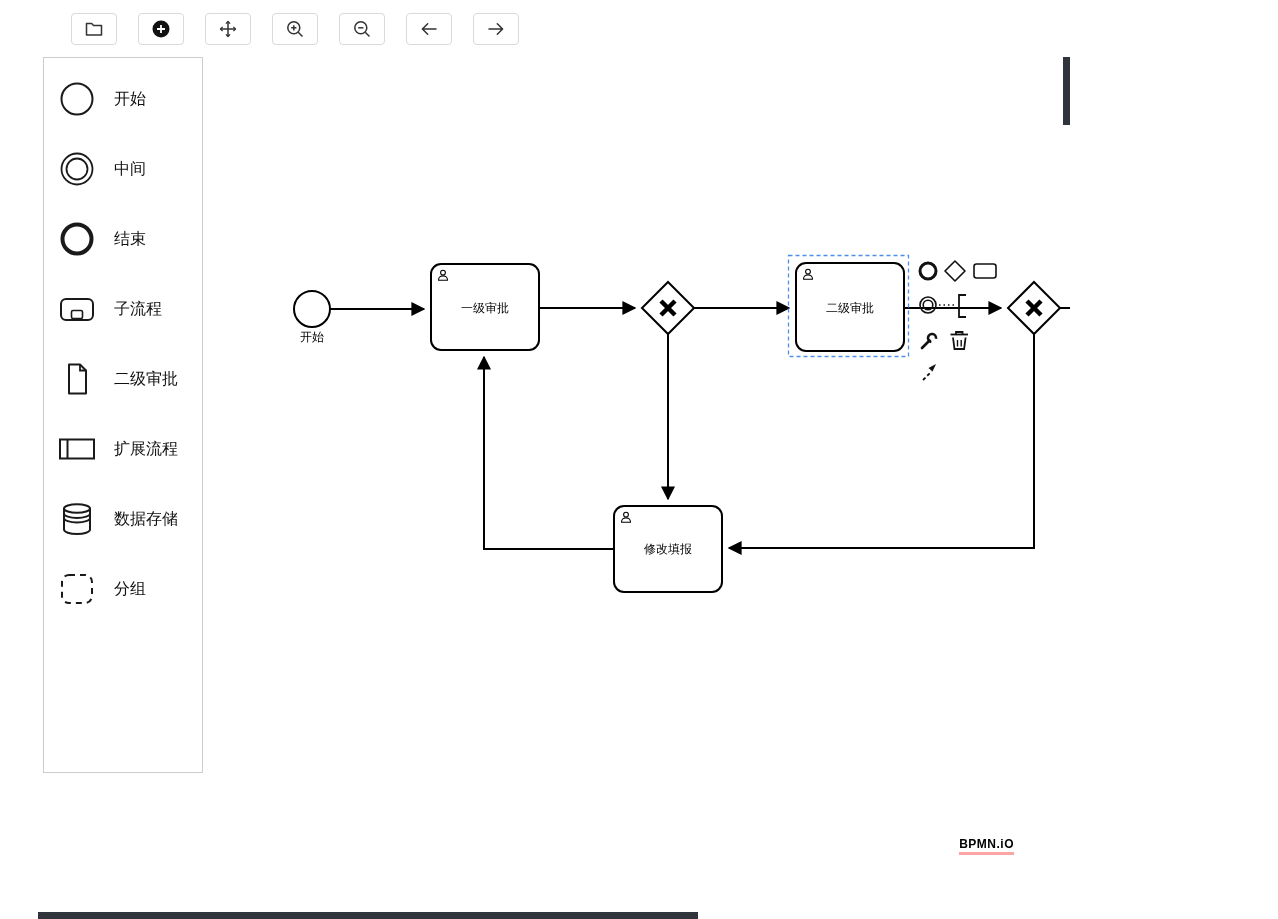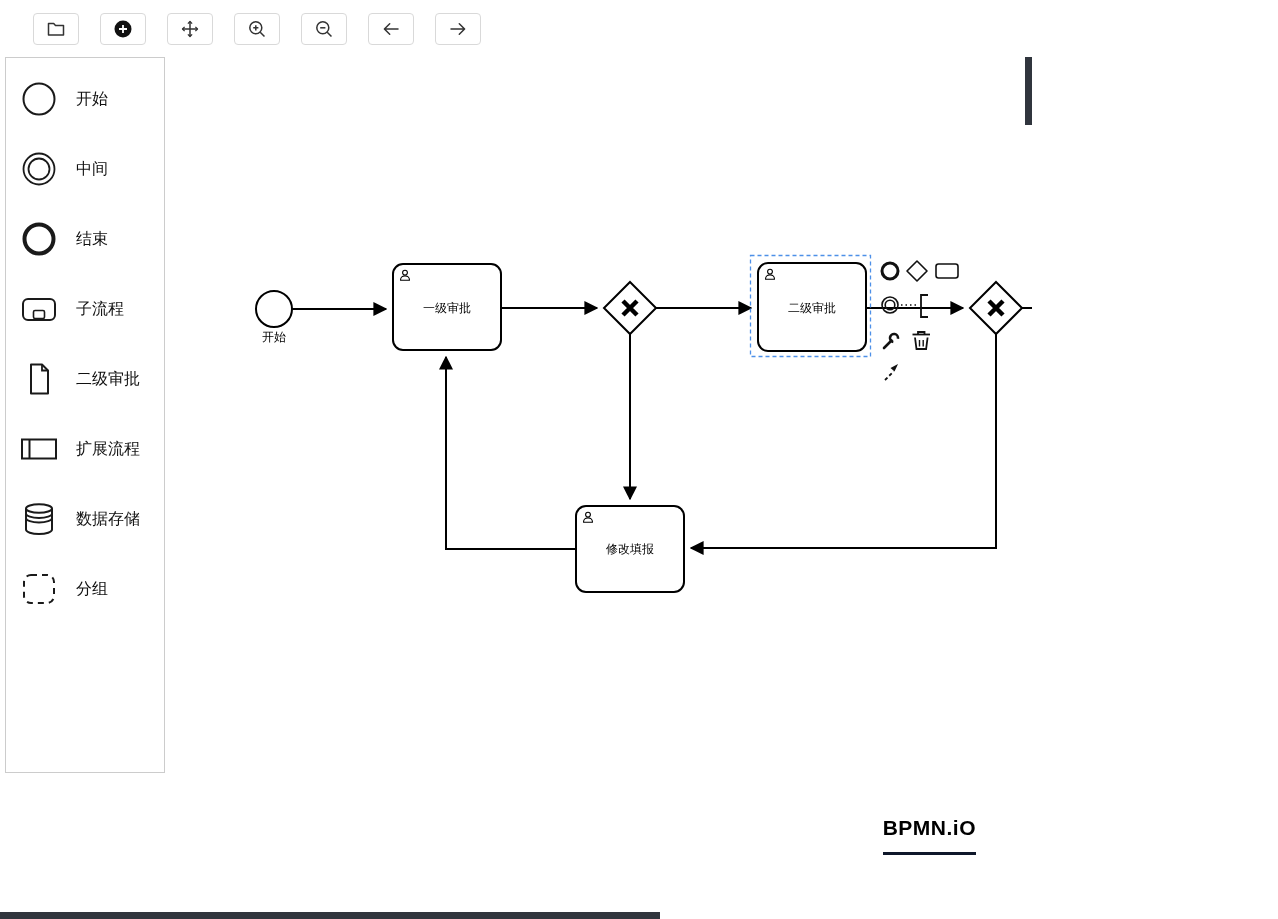"开始" .app { margin-left: none -> 38px }
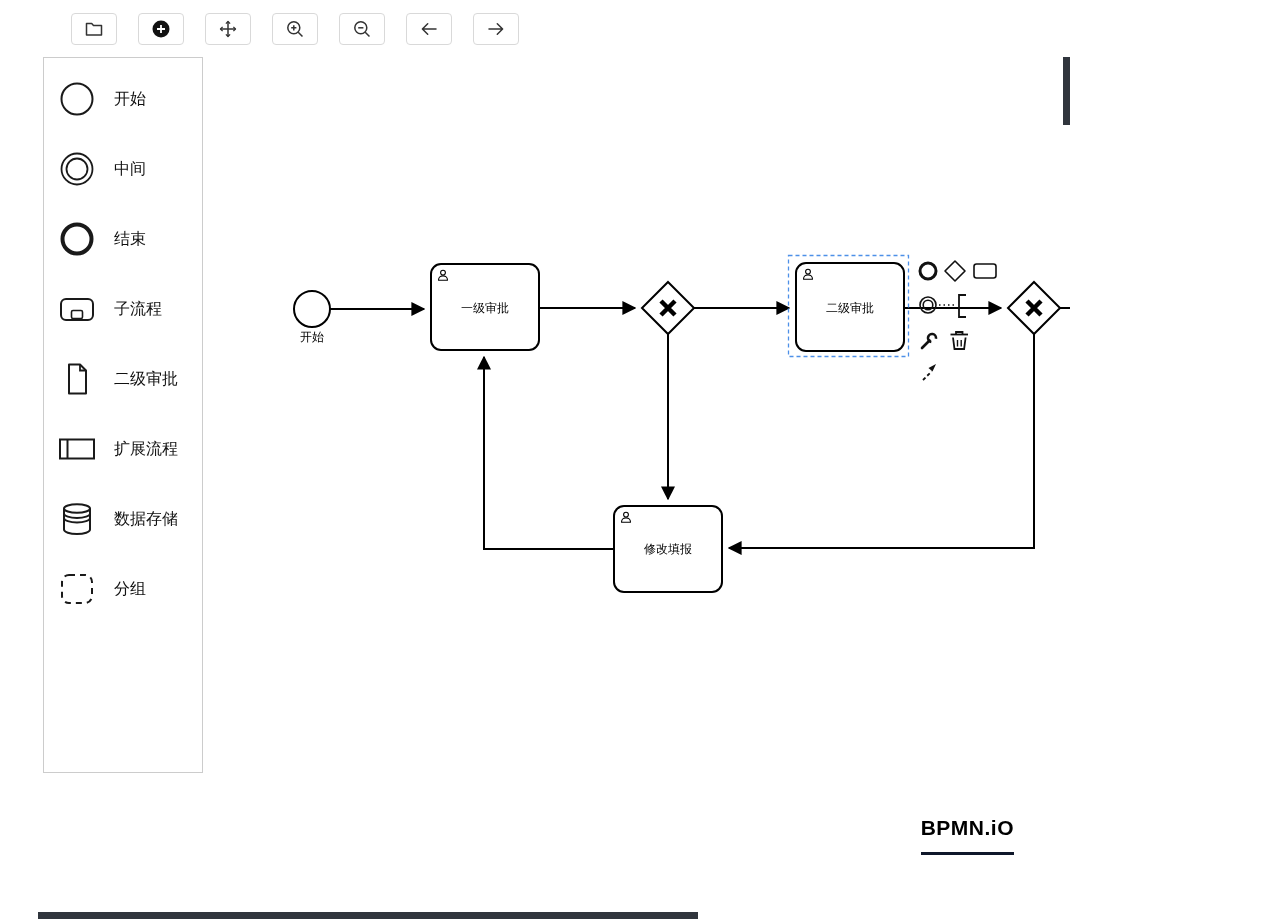"BPMN.iO" .watermark { border-bottom: 3px solid #0f172a -> 3px solid #fca5a5; font-size: 21px -> 12px; padding-bottom: 12px -> 1px }
